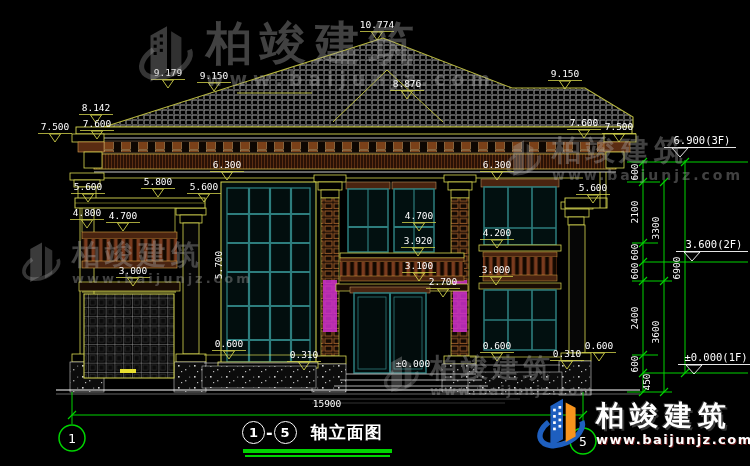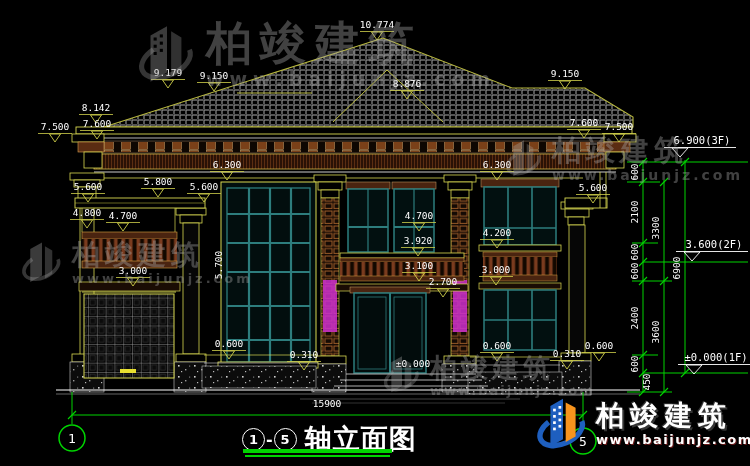"轴立面图" #titlebar .ttl { font-size: 27px -> 17px; margin-left: 8px -> 14px }
